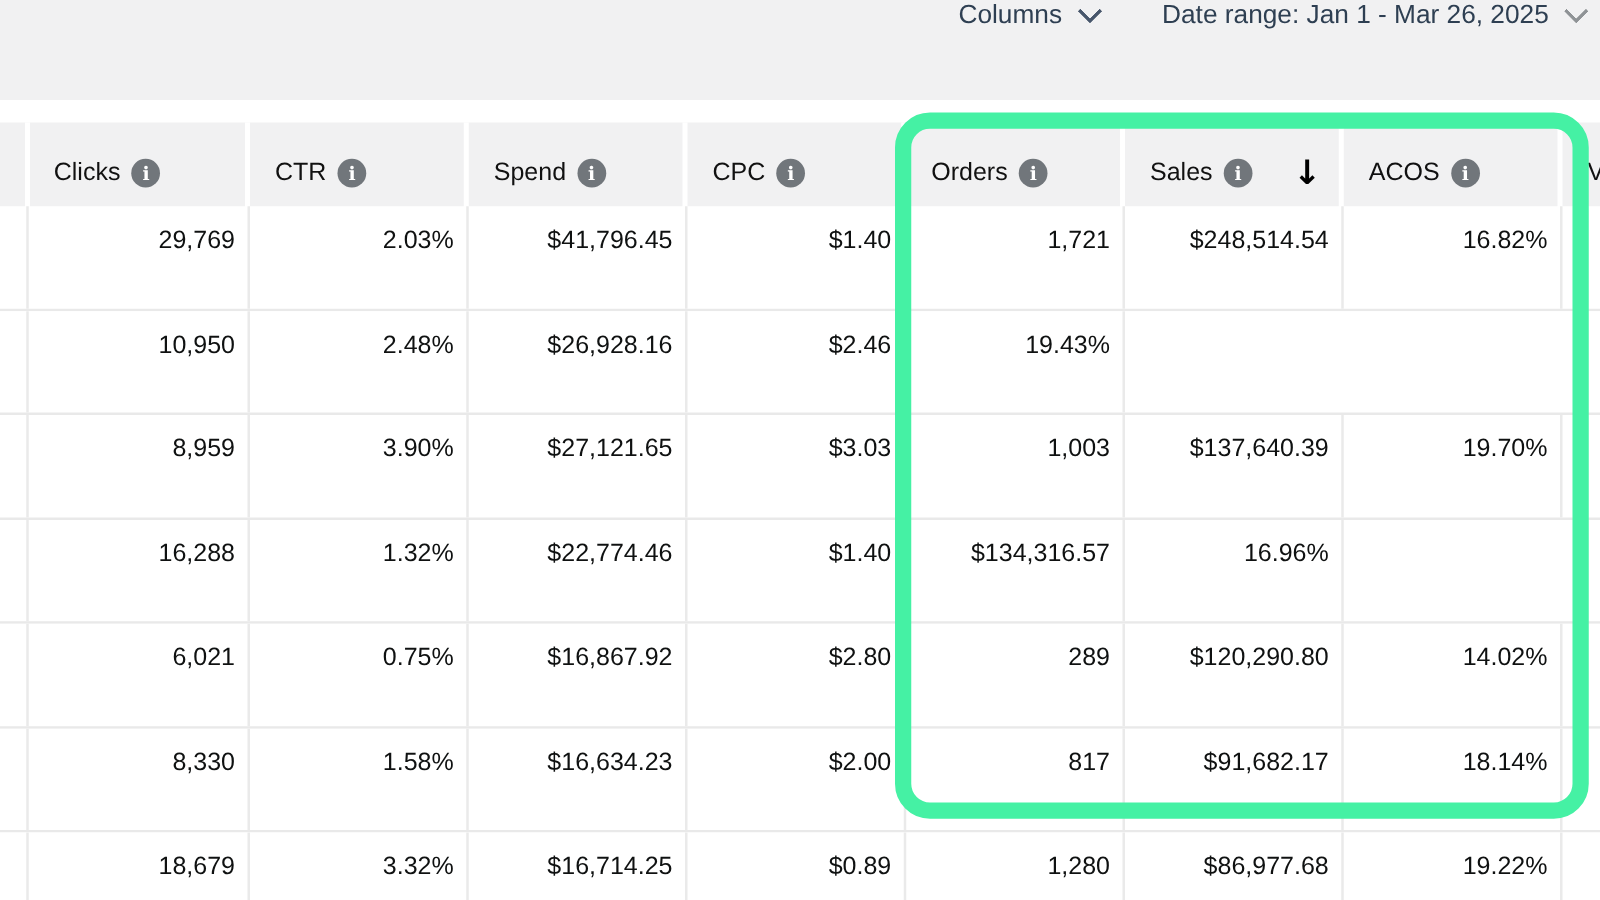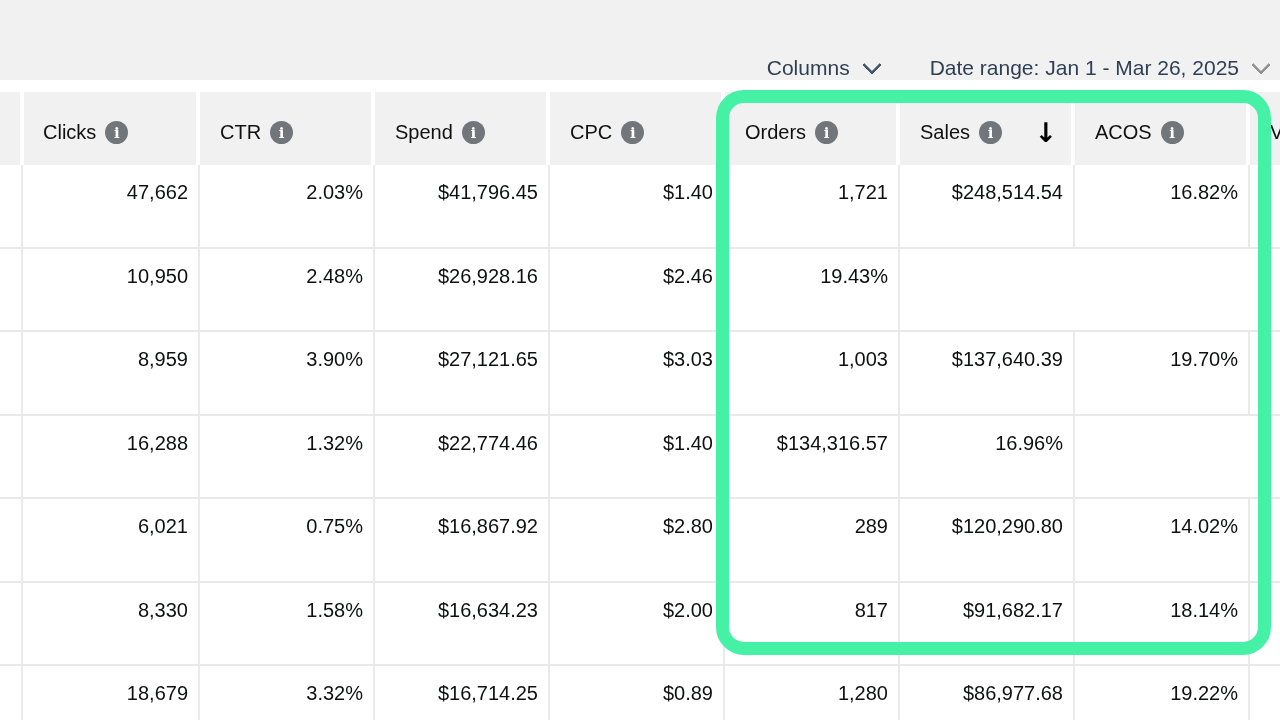"Columns" .topbar { align-items: flex-end -> flex-start }
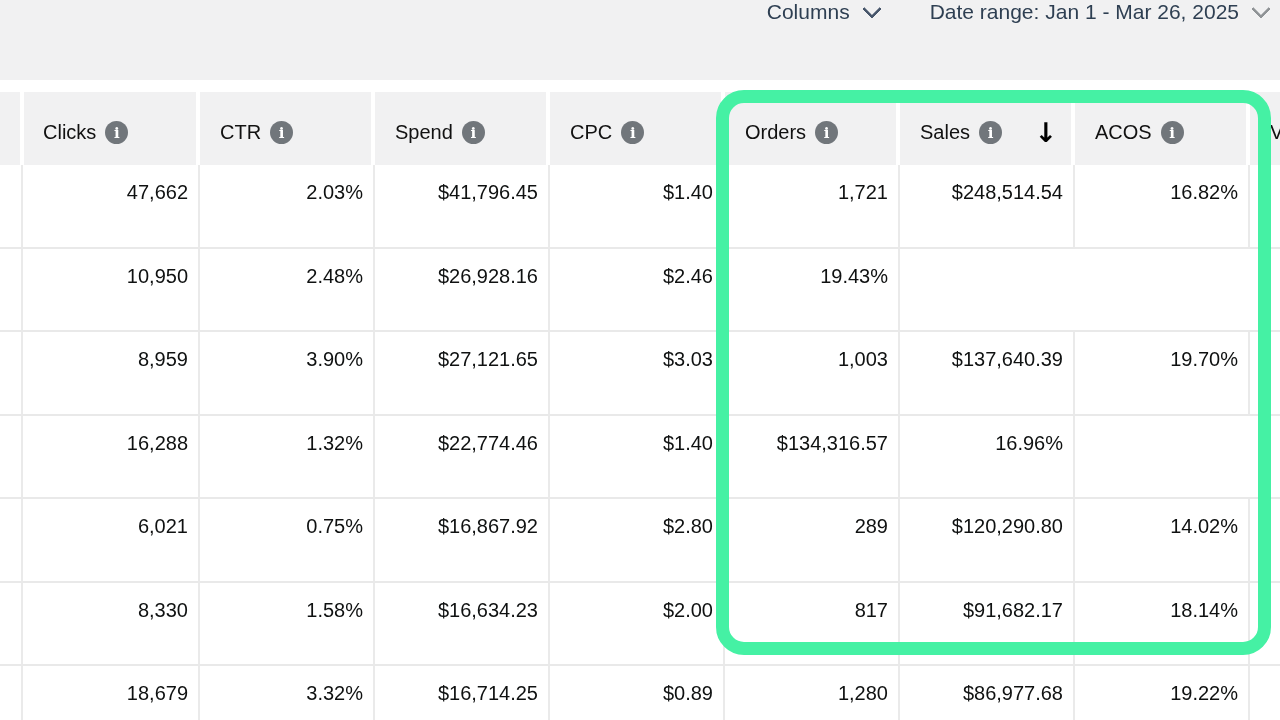"Clicks" .header-row { top: 92px -> 98px }
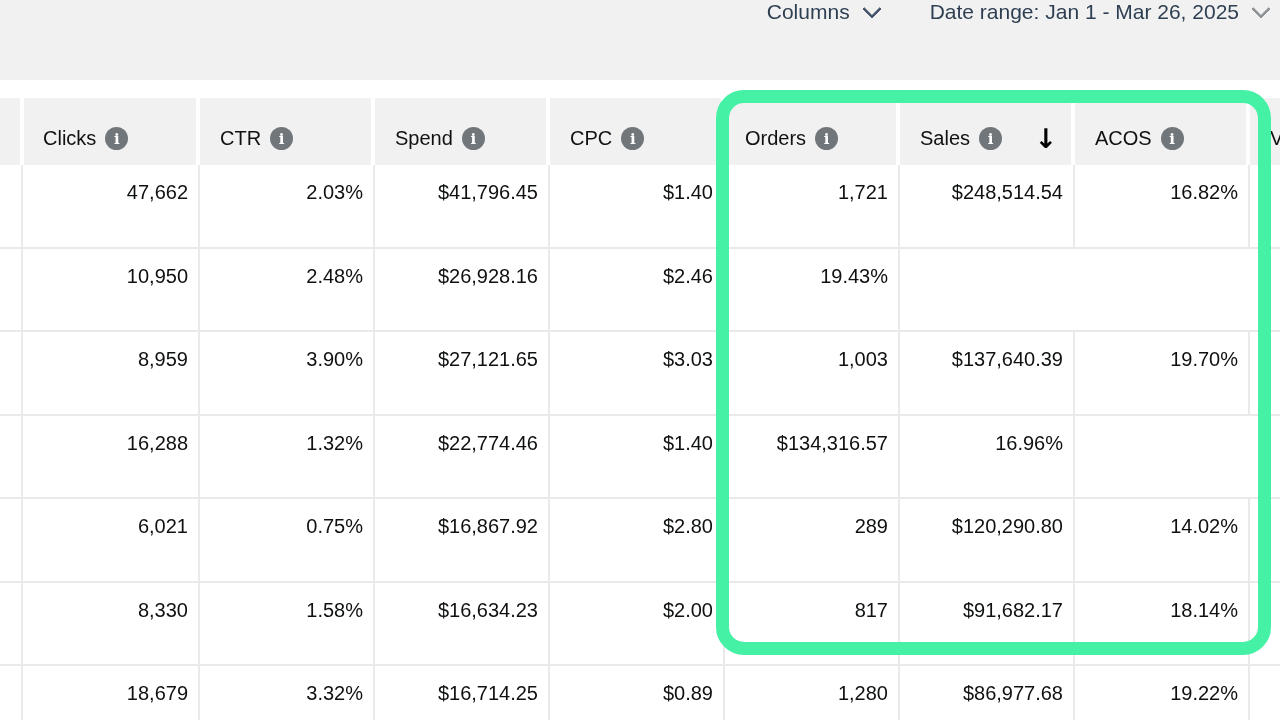"47,662" div.tcell { text: 47,662 -> 29,769 }
